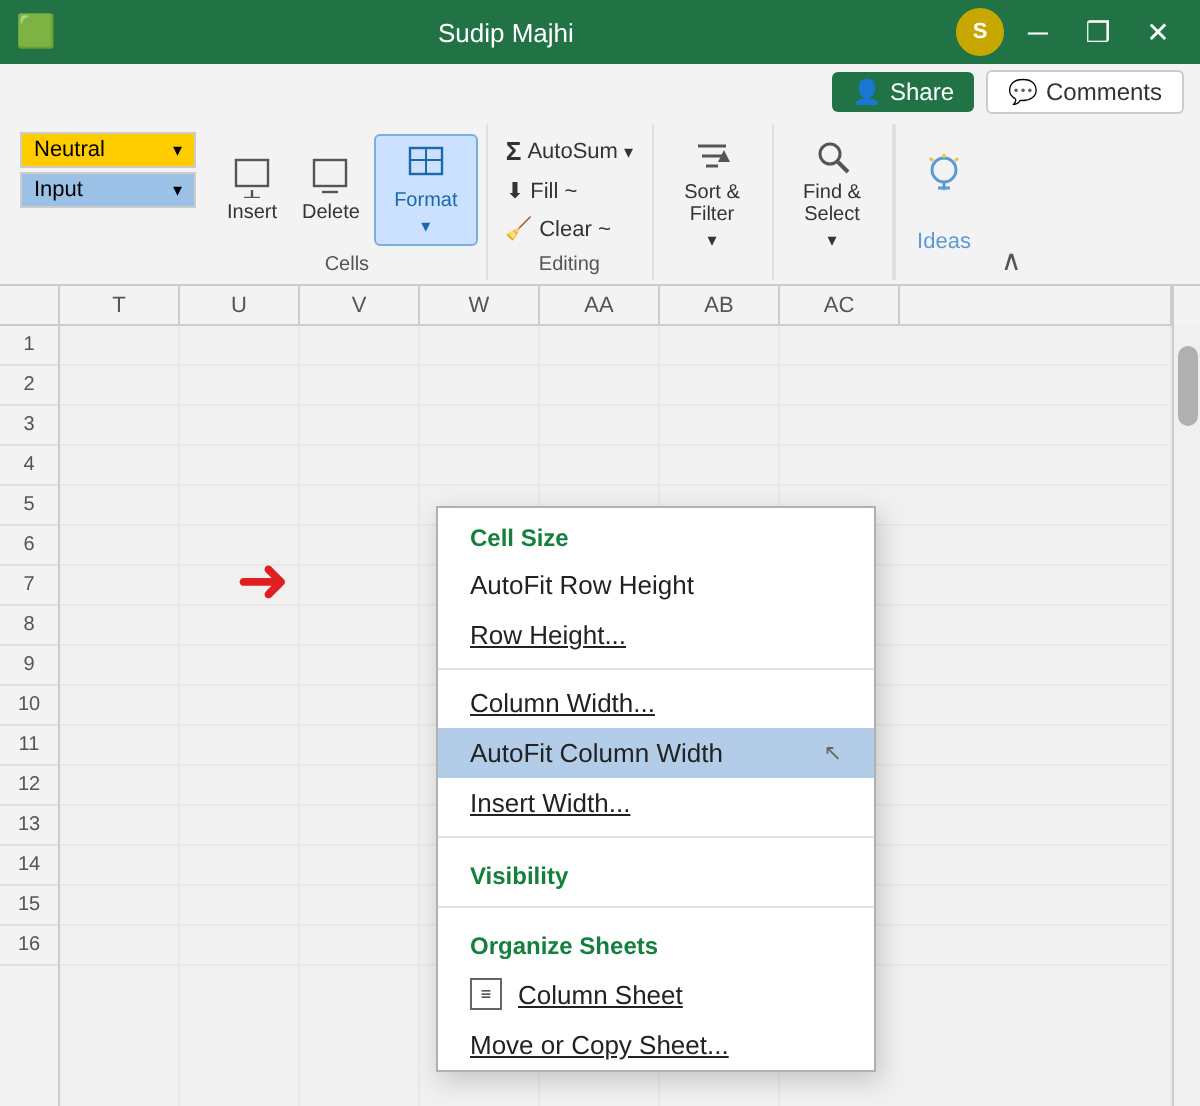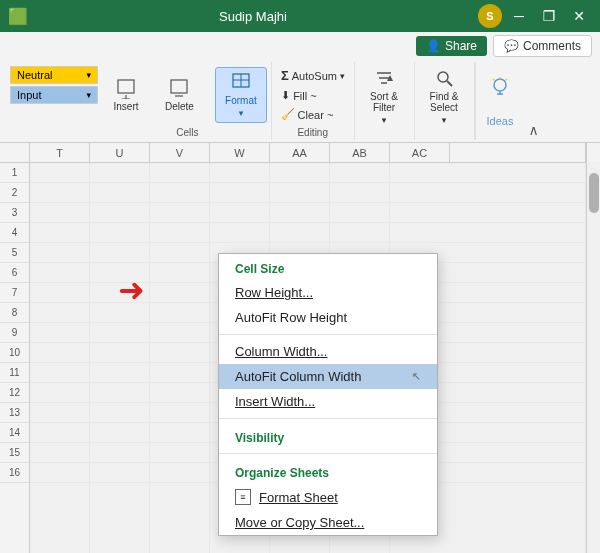"Insert" .ribbon-group-btns { gap: 16px -> 2px }
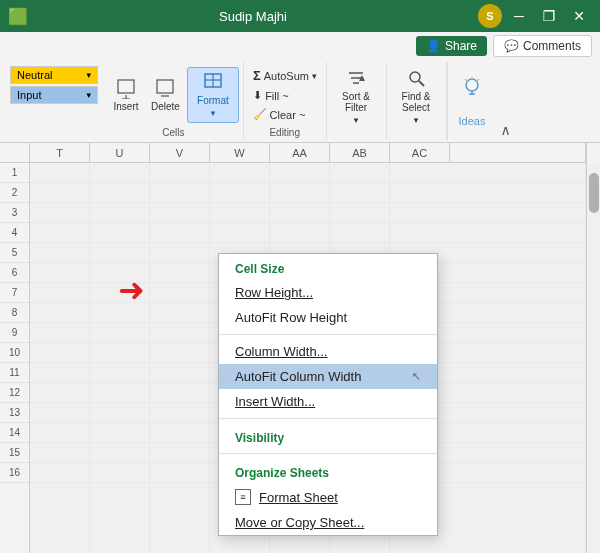"Row Height..." div.menu-item { order: before "AutoFit Row Height" -> after "AutoFit Row Height" }
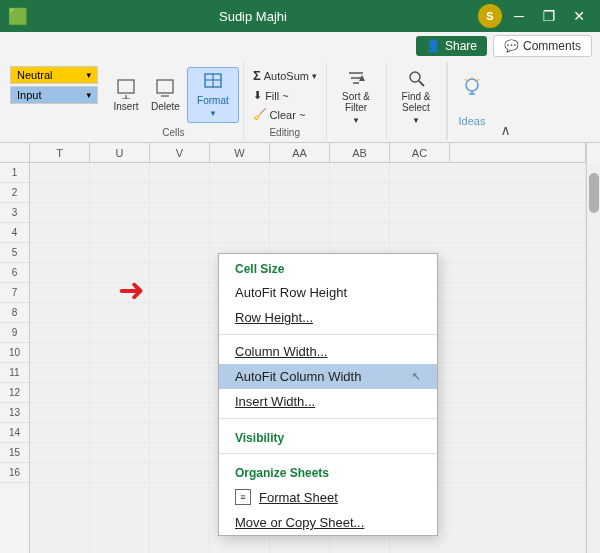"Format Sheet" span.underline { text: Format -> Column }
